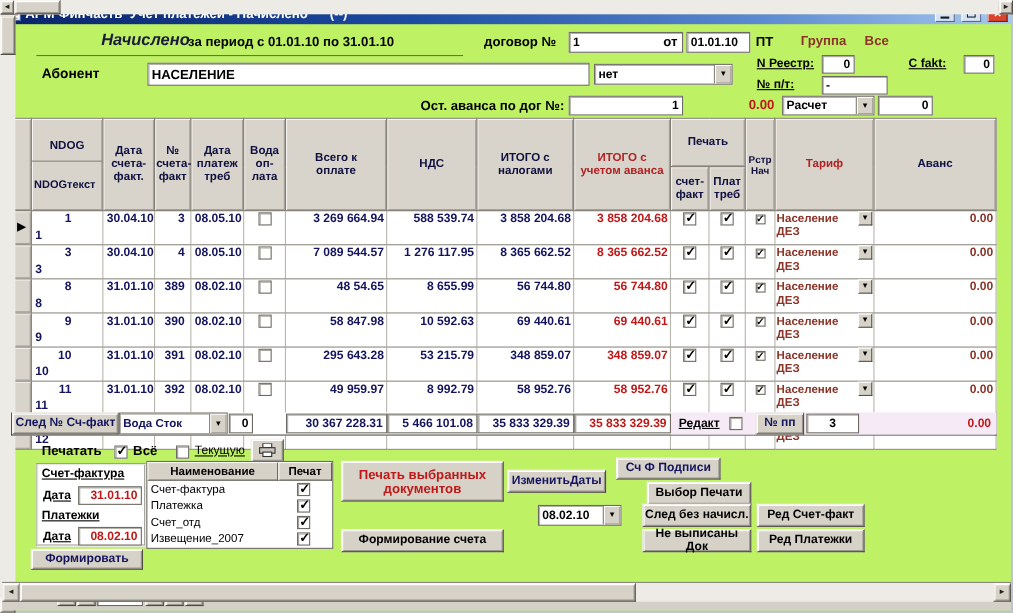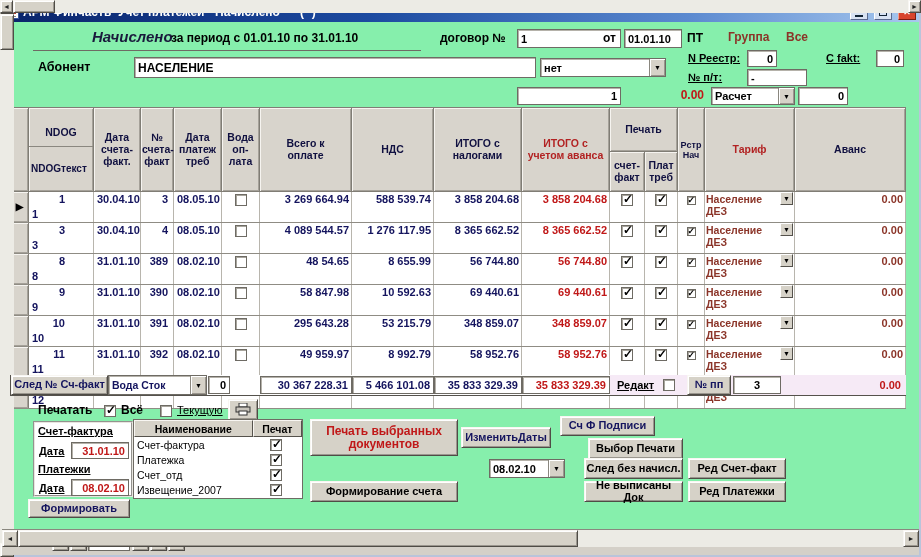"Начислено" .window { background: #86efac -> #bef264 }
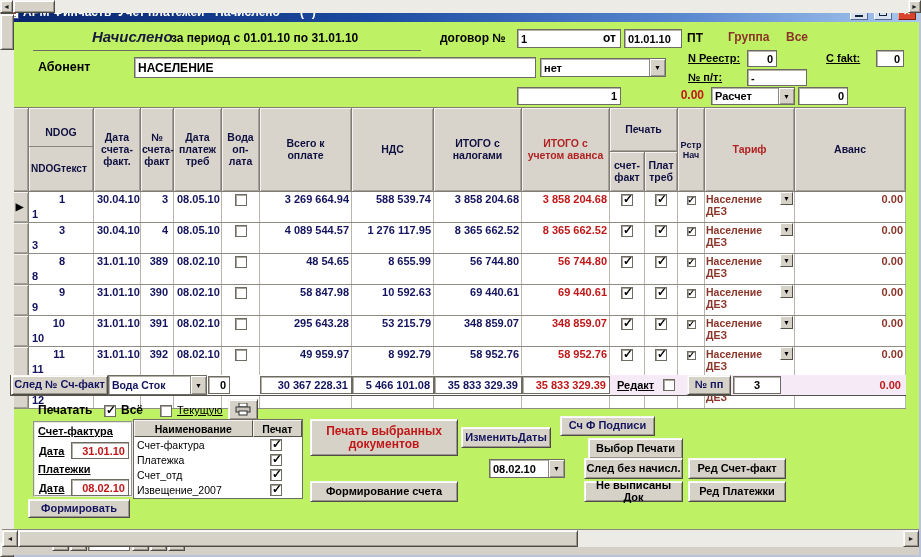"Ост. аванса по дог №:" div.lbl { html: none -> <div>Ост. аванса по дог №:</div> }
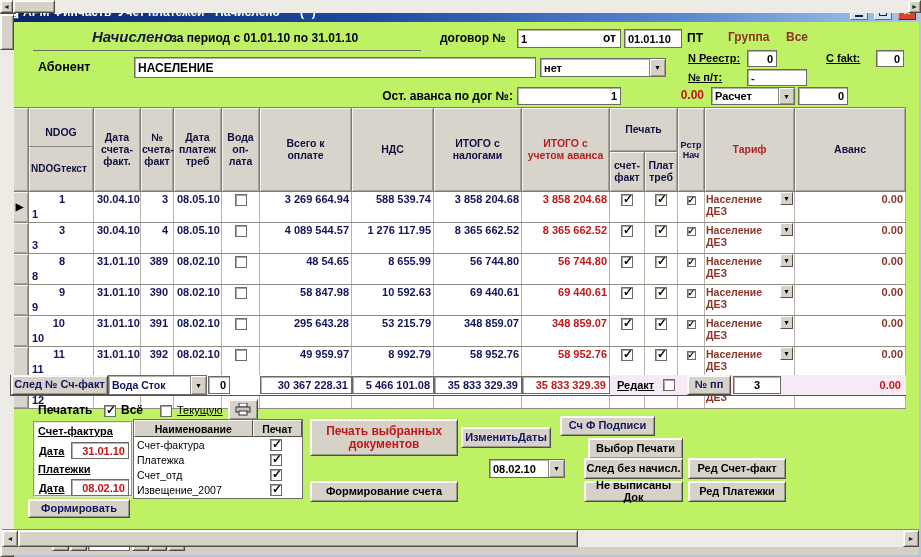"4 089 544.57" td.c-money { text: 4 089 544.57 -> 7 089 544.57 }
